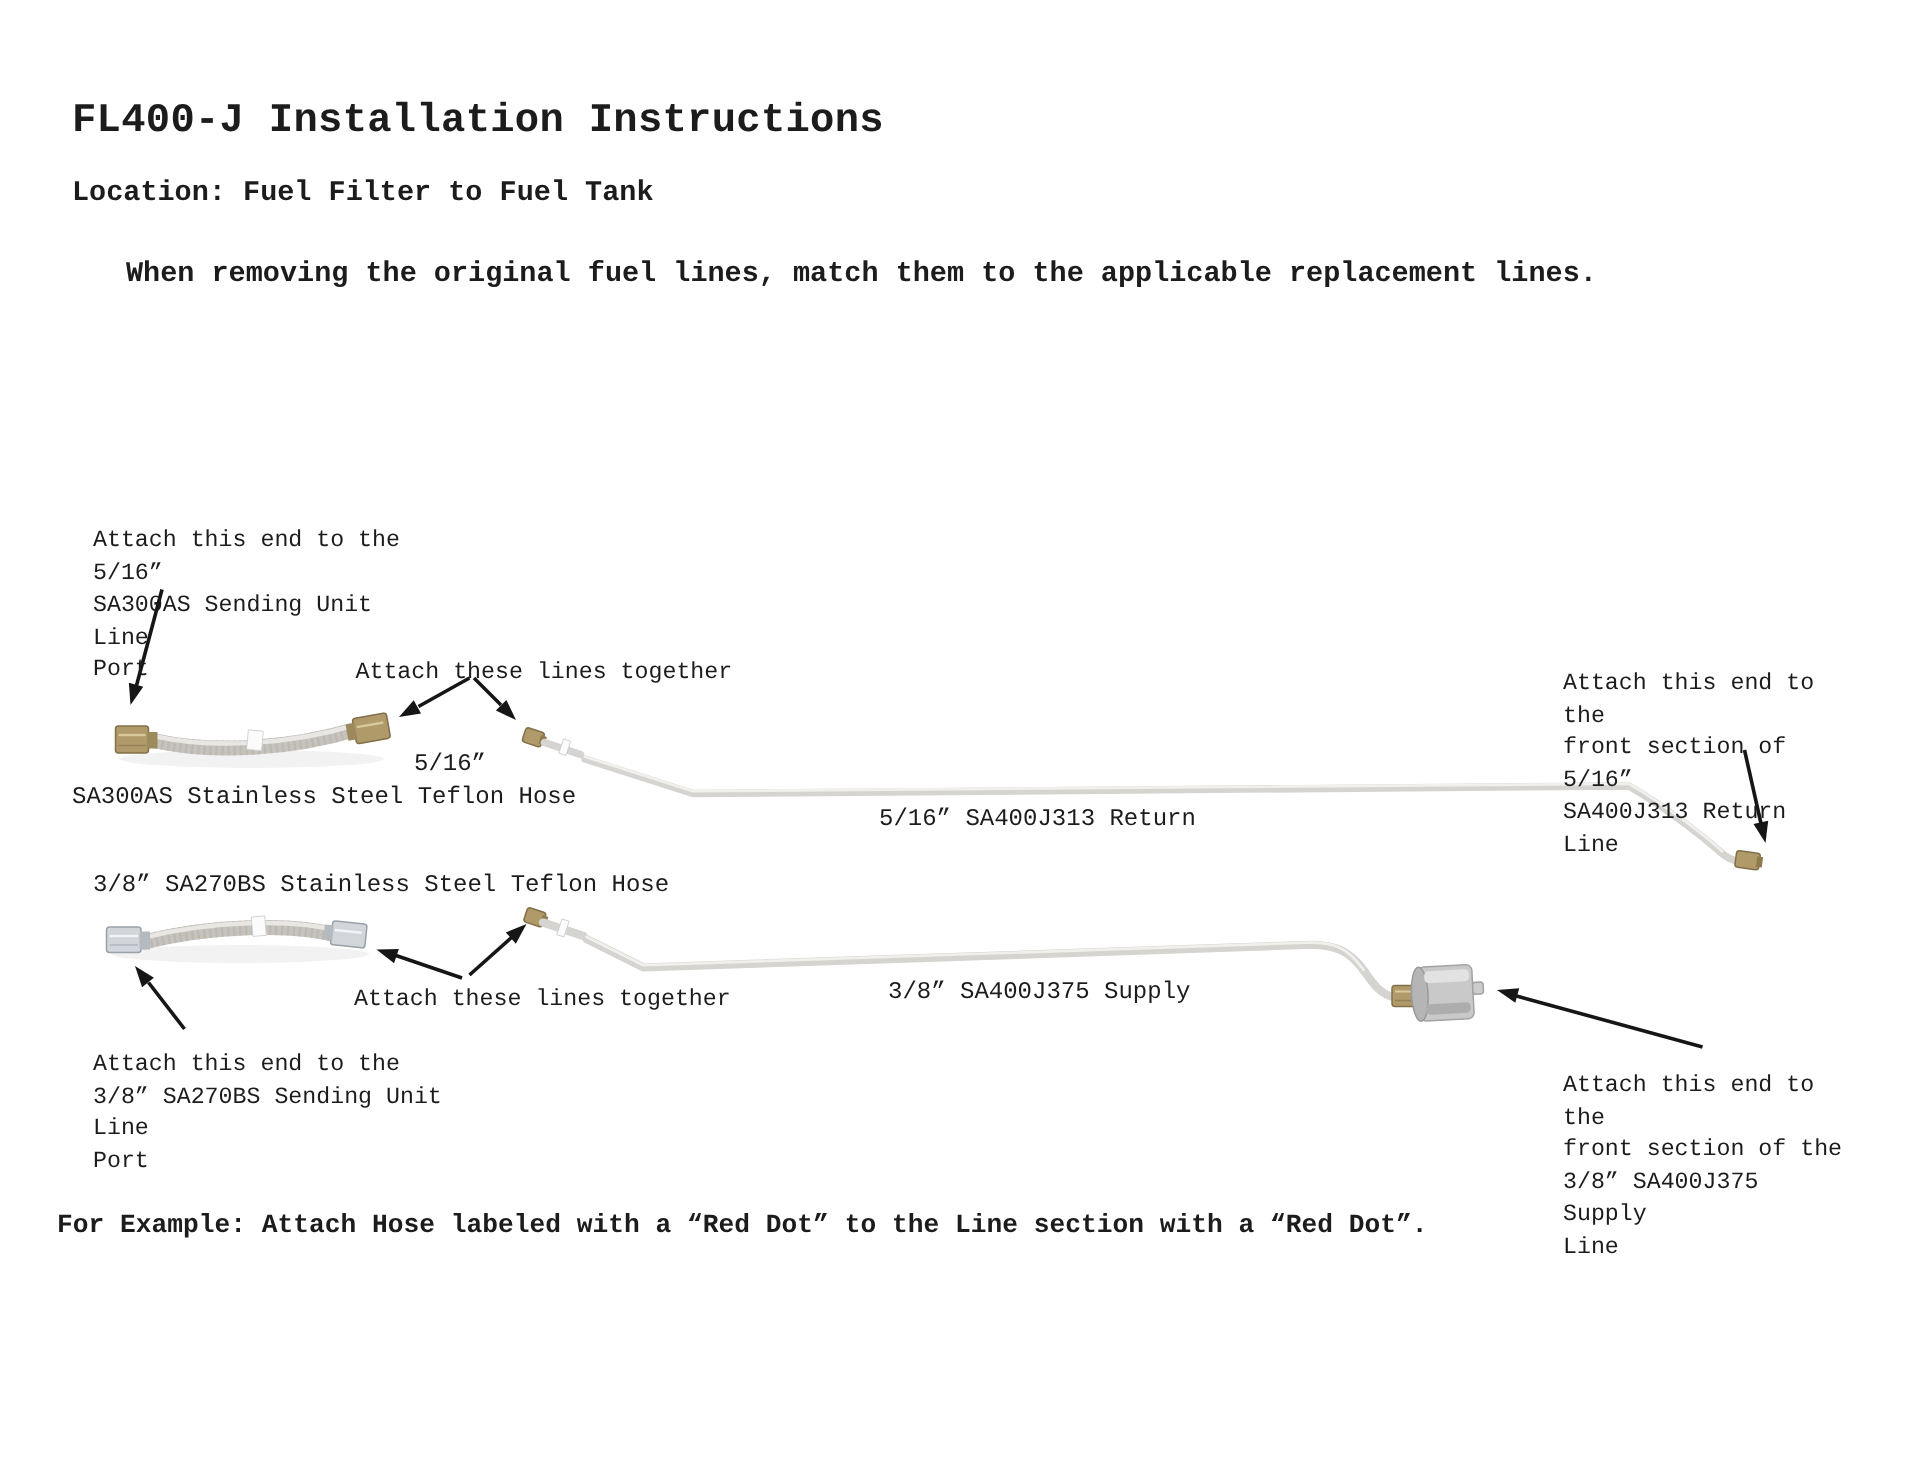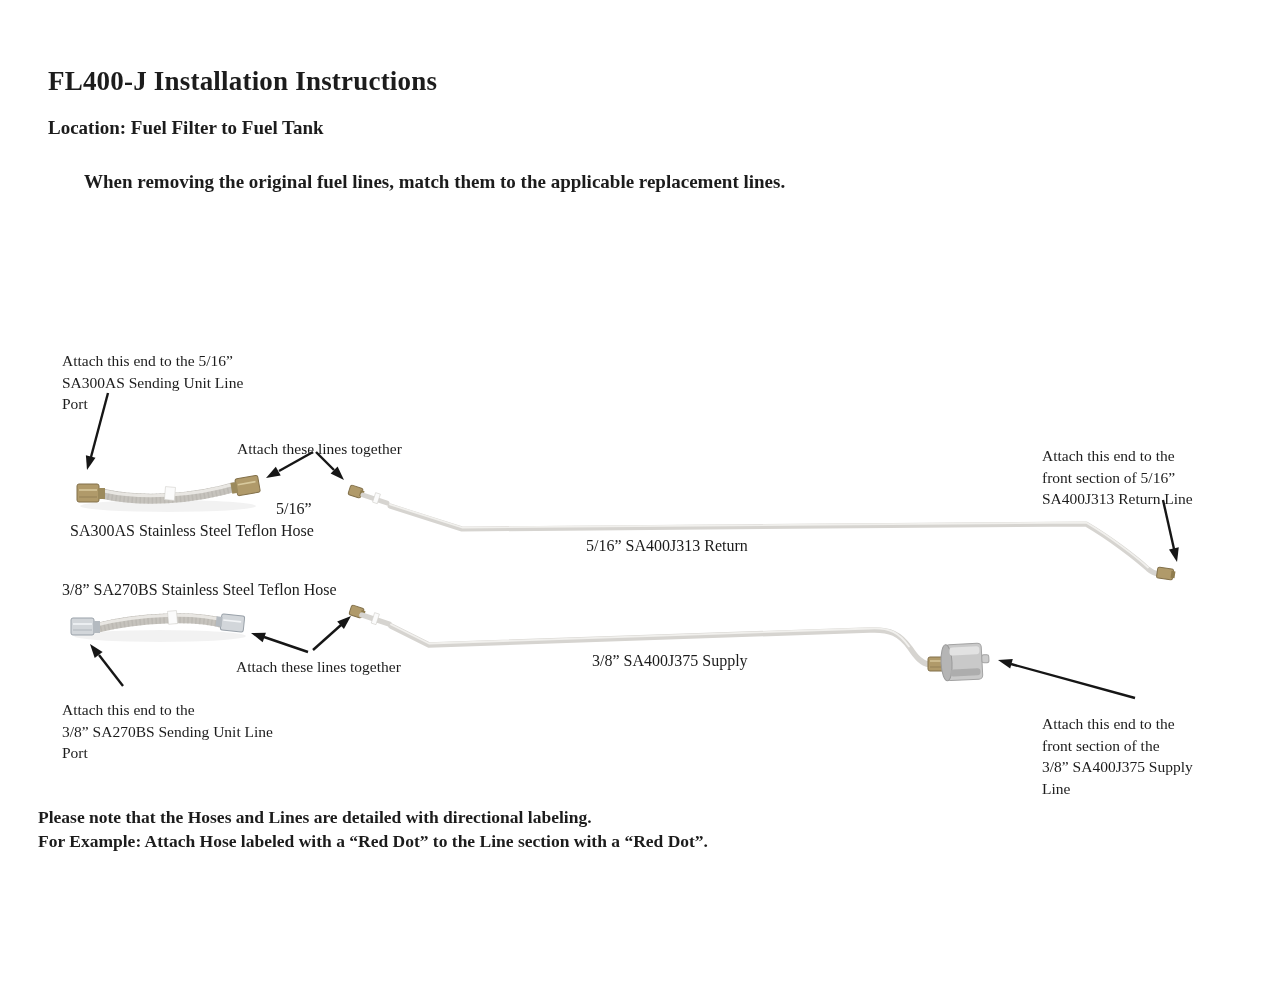"FL400-J Installation Instructions" .page { font-family: Liberation Serif, serif -> Liberation Mono, monospace }
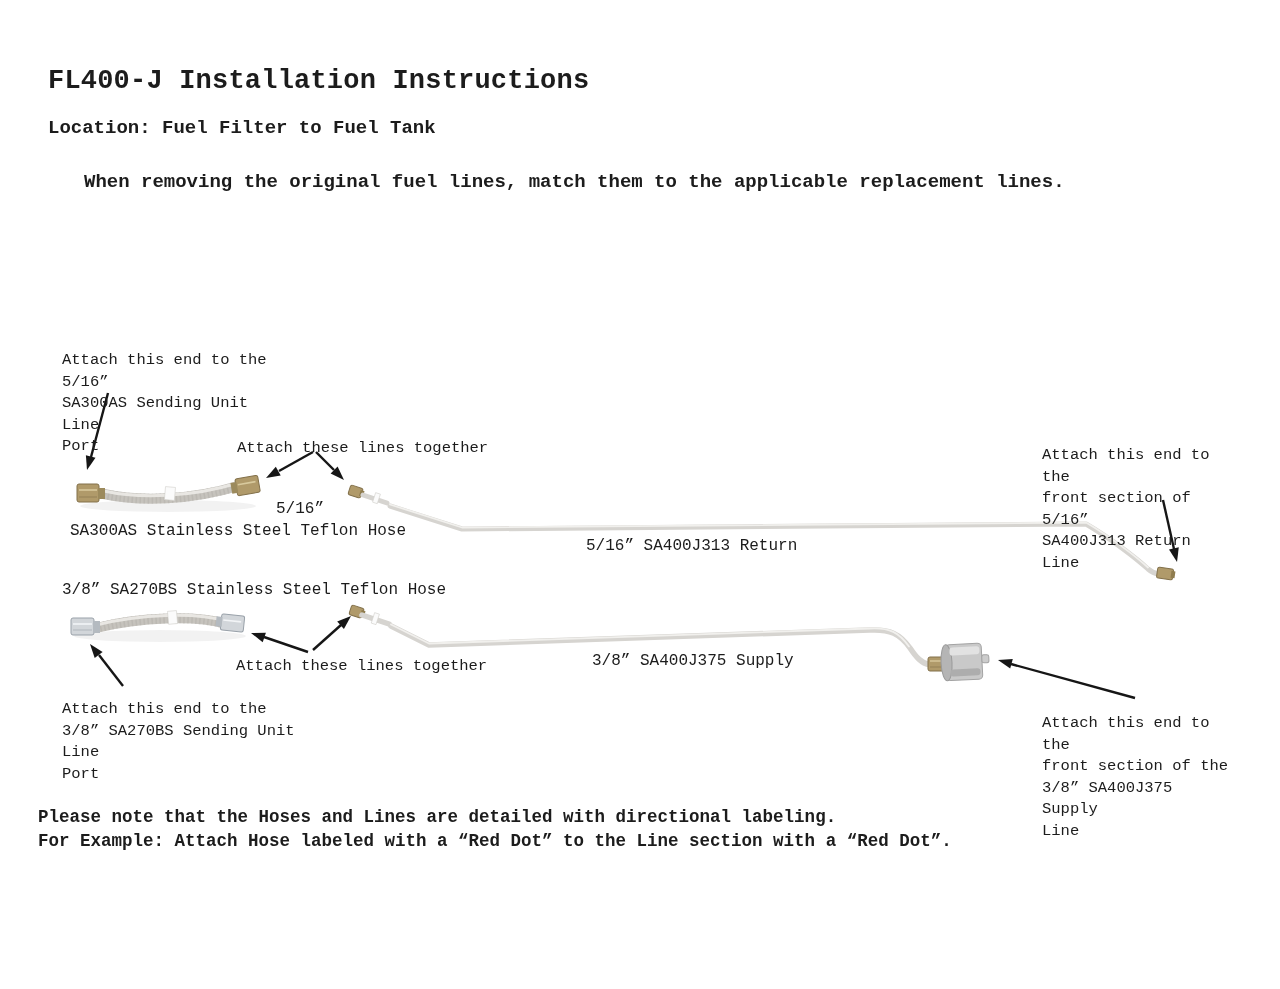"SA300AS Stainless Steel Teflon Hose" div.abs { left: 70px -> 48px }
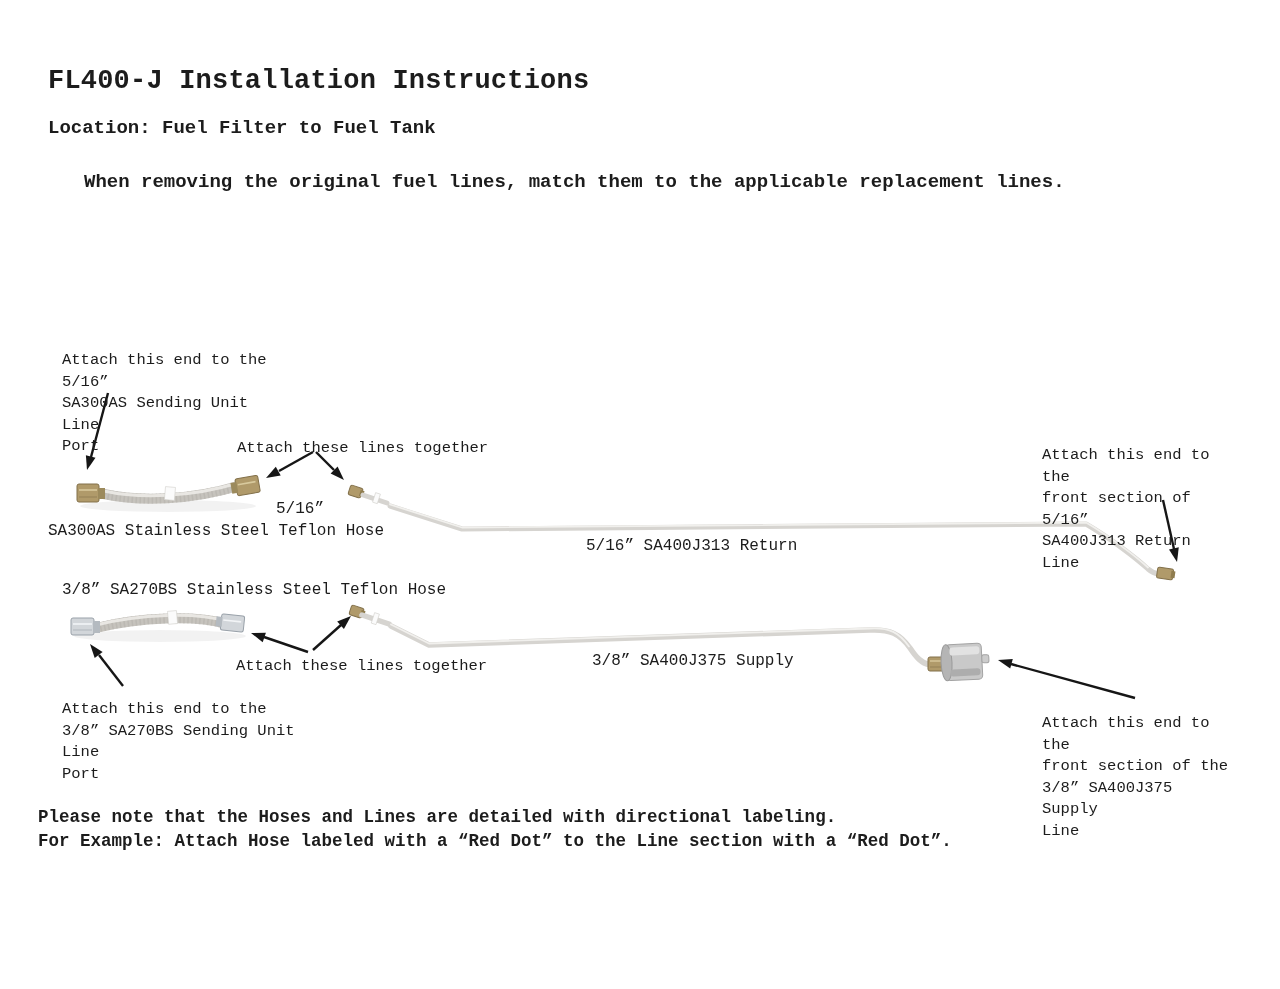"Please note that the Hoses" div.footer-line { html: <div>Please note that the Hoses and Lines are detailed with directional labeling.</div> -> none }
